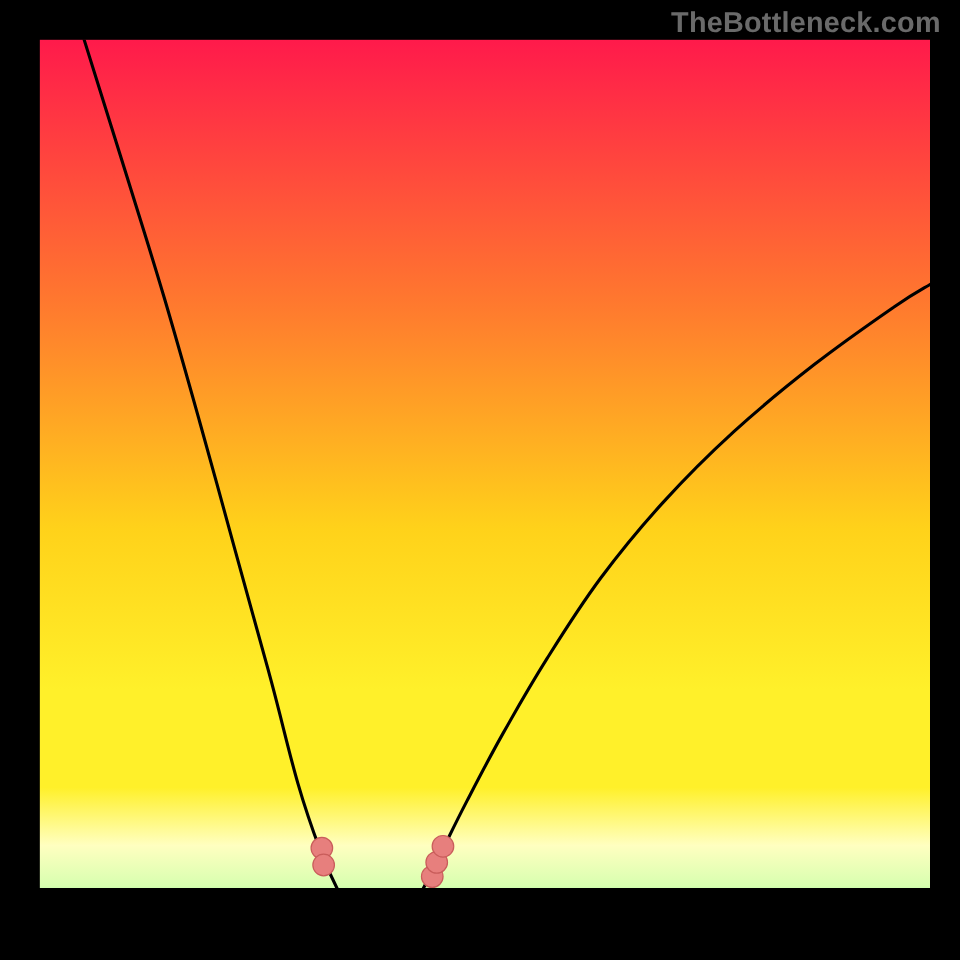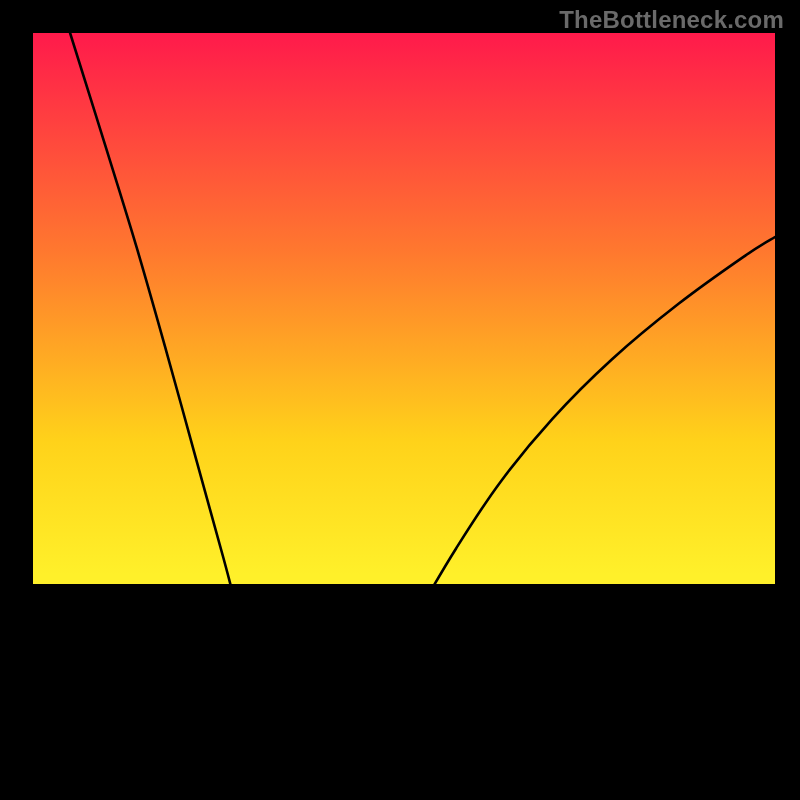"TheBottleneck.com" .stage { height: 584px -> 740px }
